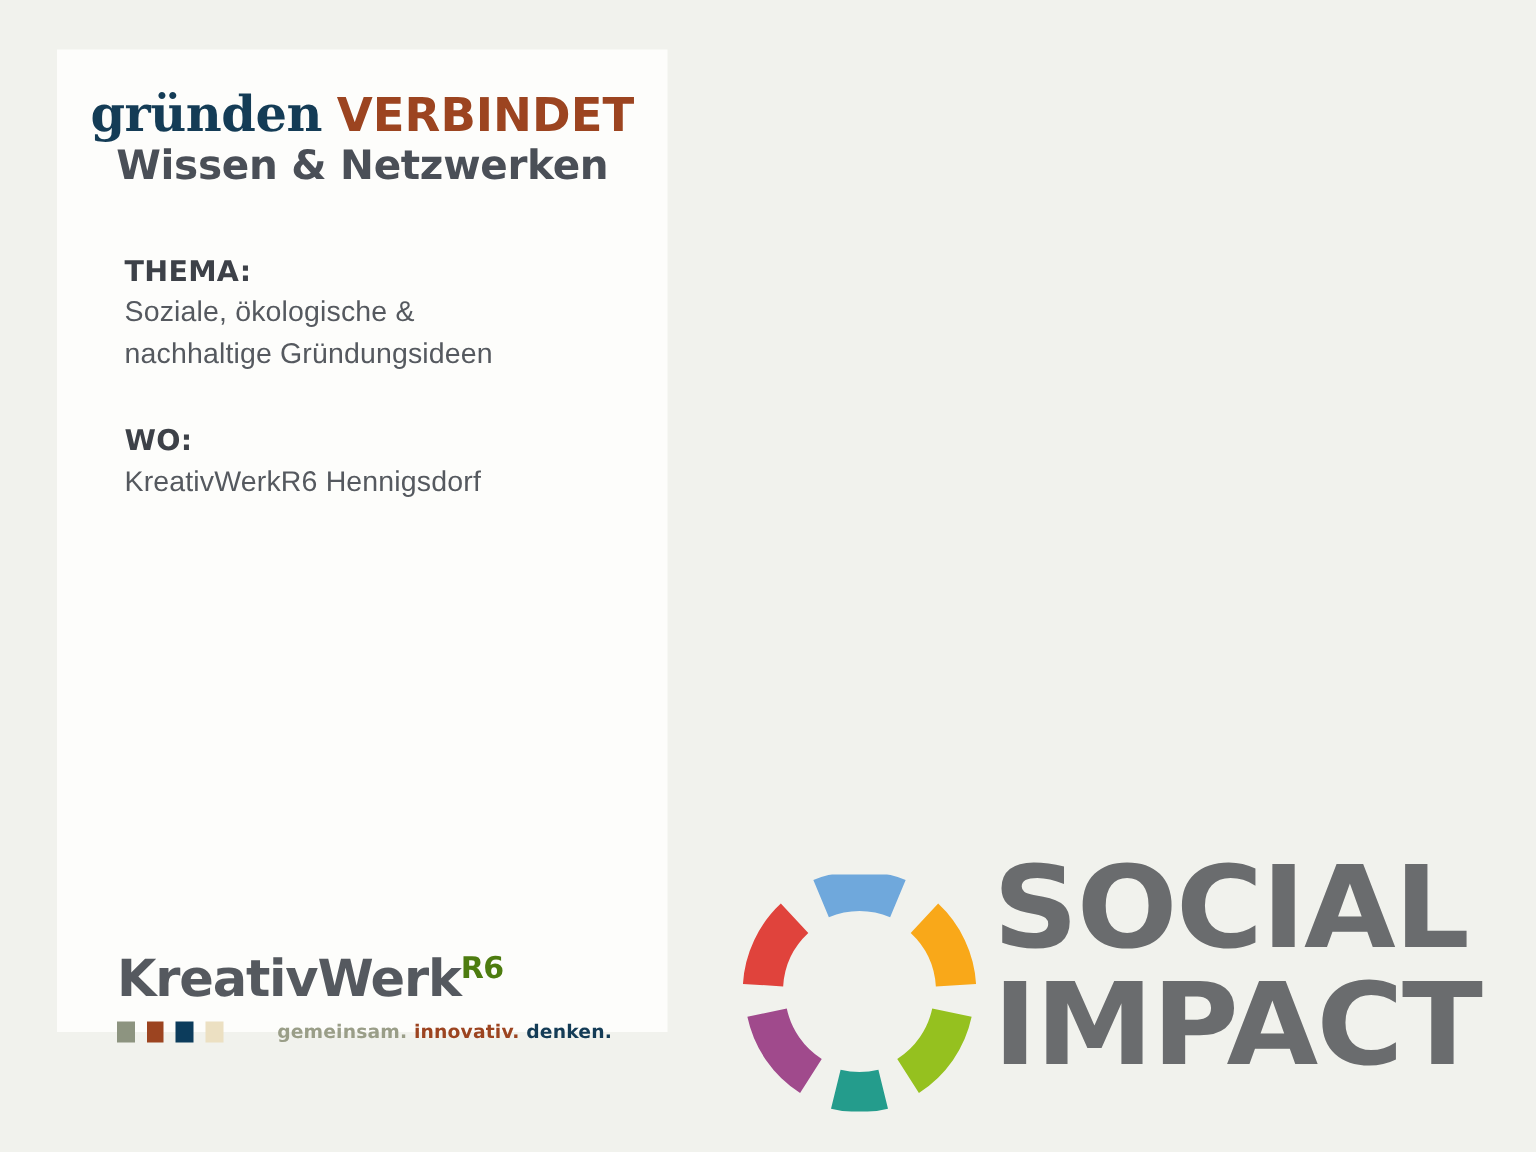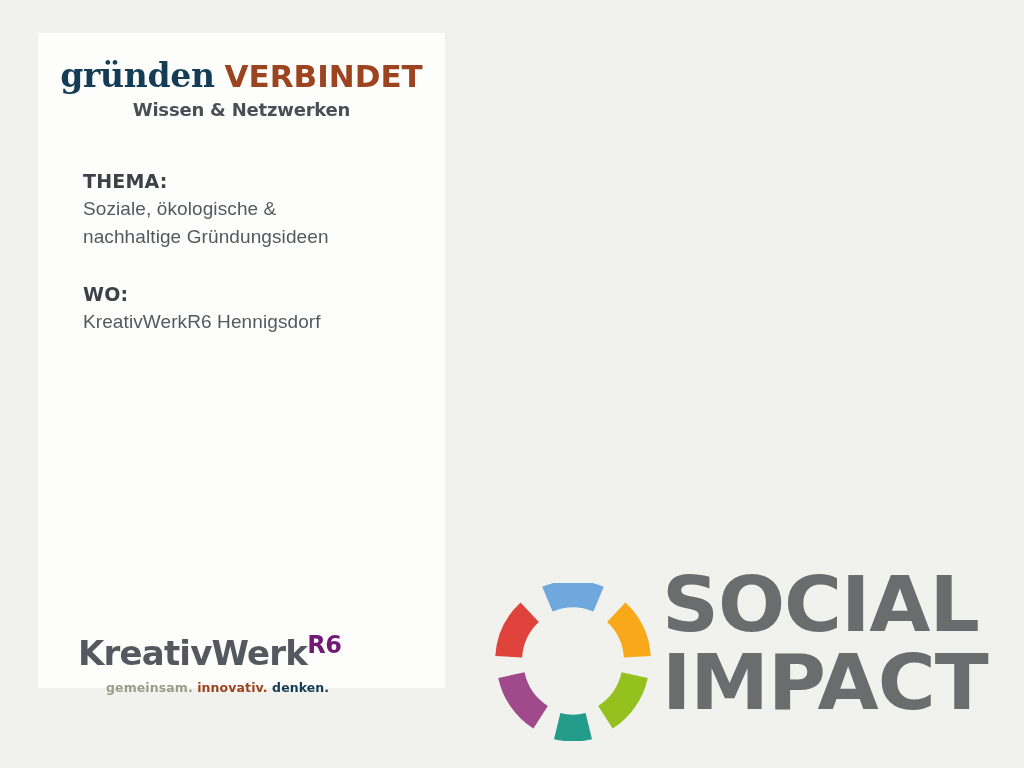"Wissen & Netzwerken" .brand-line2 { font-size: 18px -> 27px }
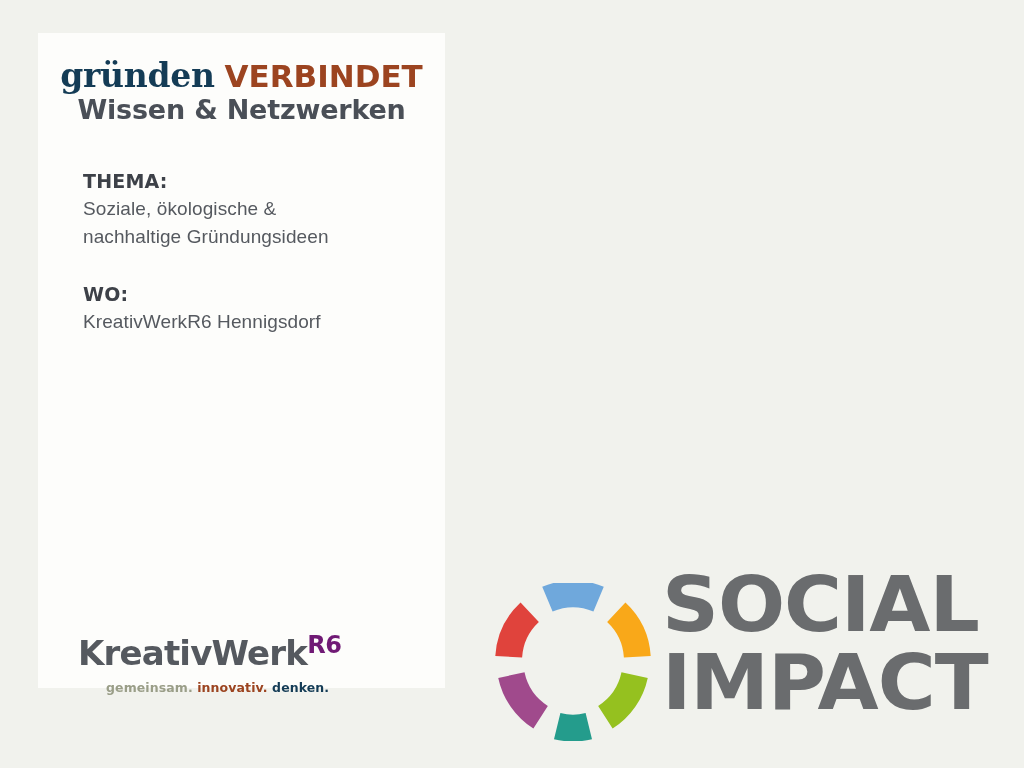"R6" .kw-sup { color: #701a75 -> #4d7c0f; font-size: 24px -> 20px }
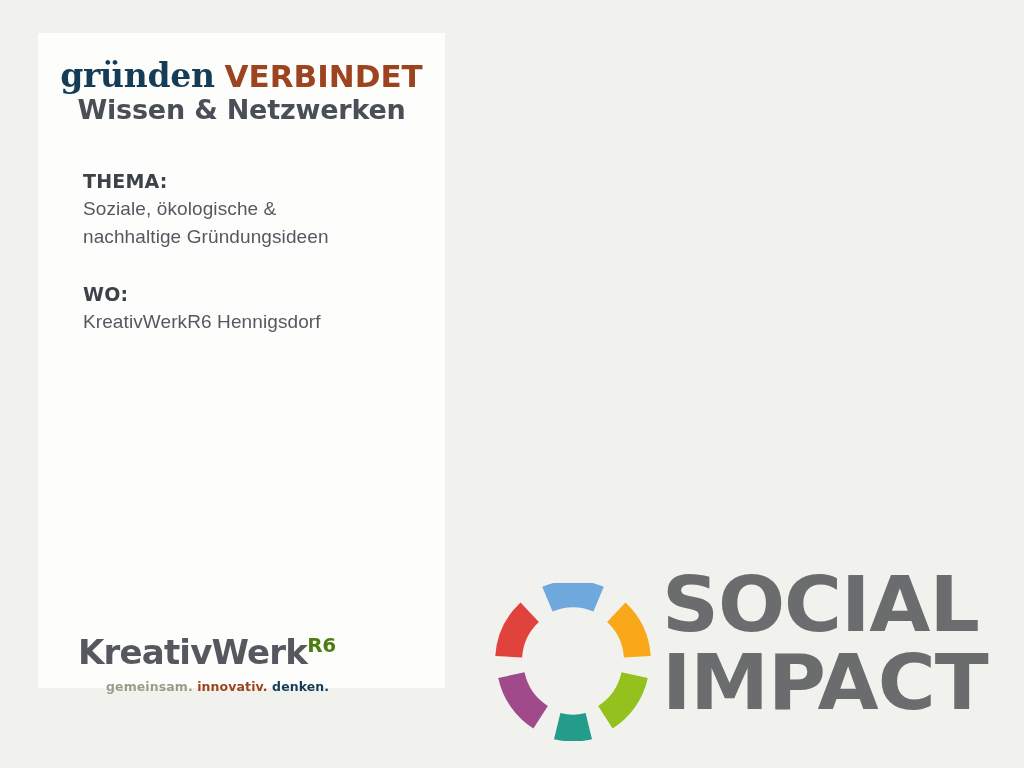"gemeinsam. innovativ. denken." .kw-strip { align-items: flex-start -> flex-end; flex-direction: column -> none }
